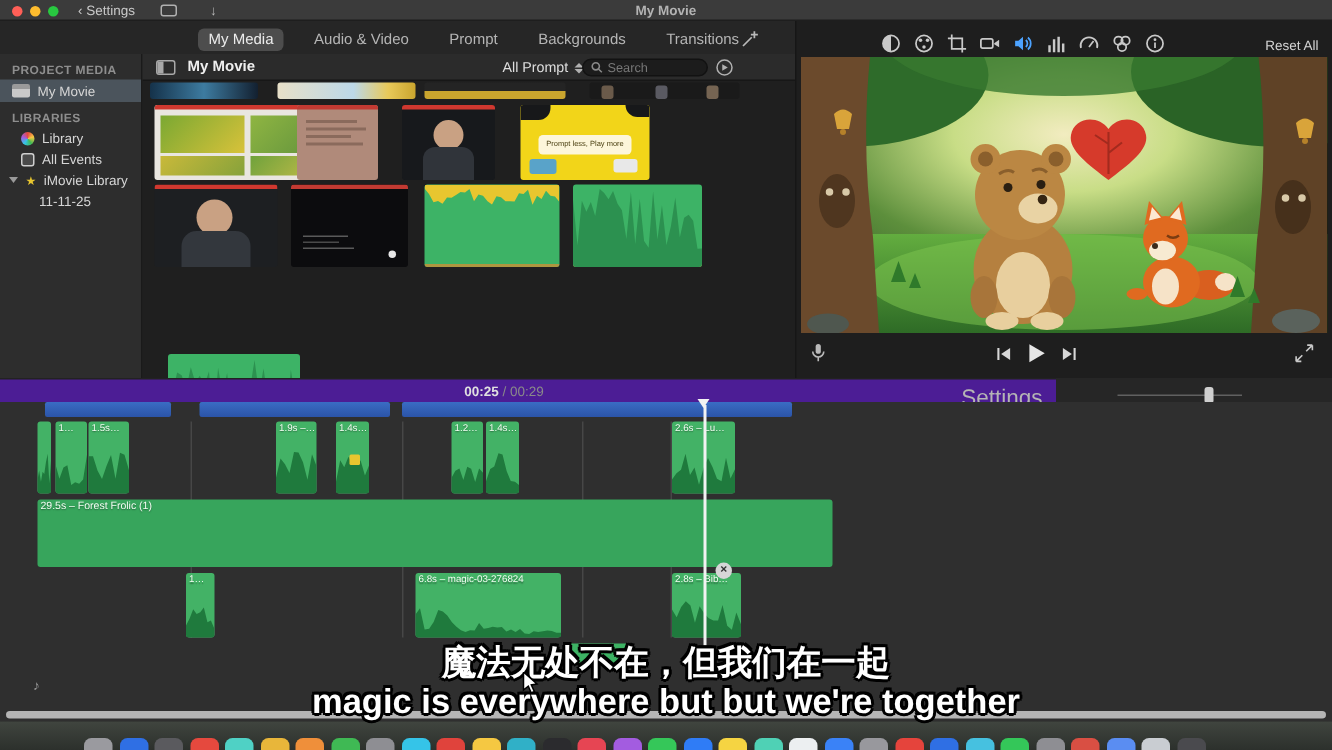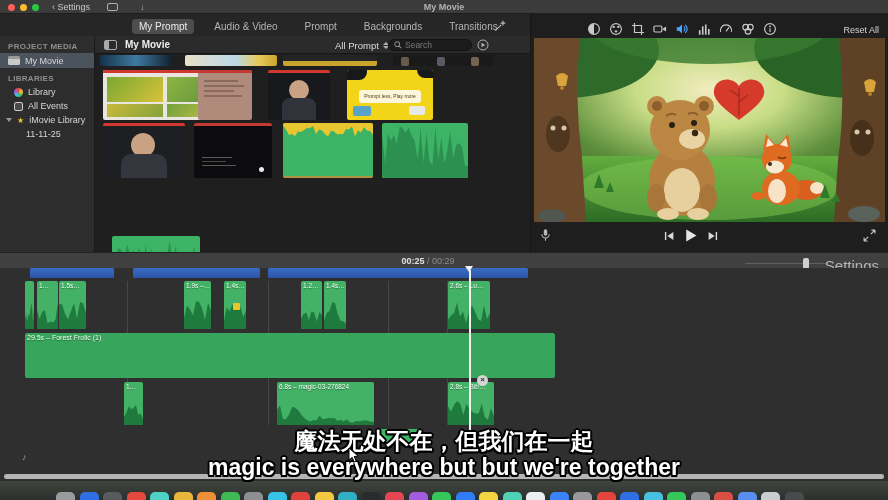"My Prompt" div.tab { text: Prompt -> Media }
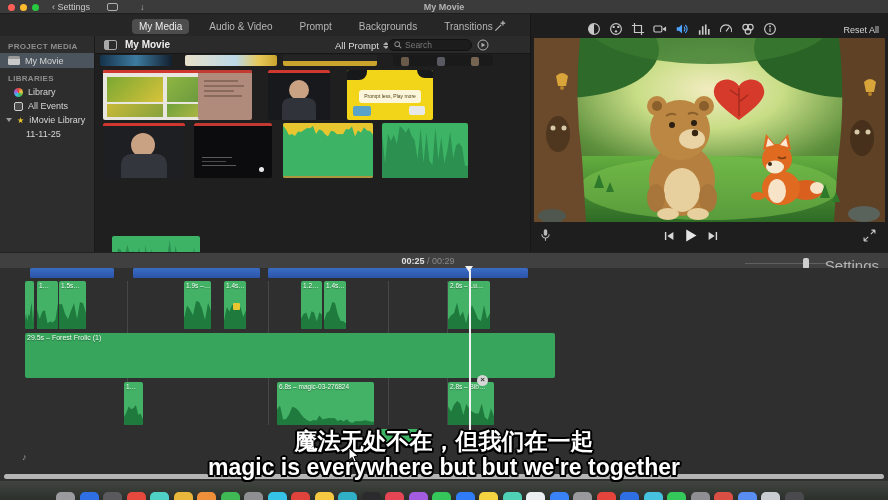"00:25 / 00:29" .tl-head { background: #404040 -> #4c1d95; width: 888px -> 704px }
